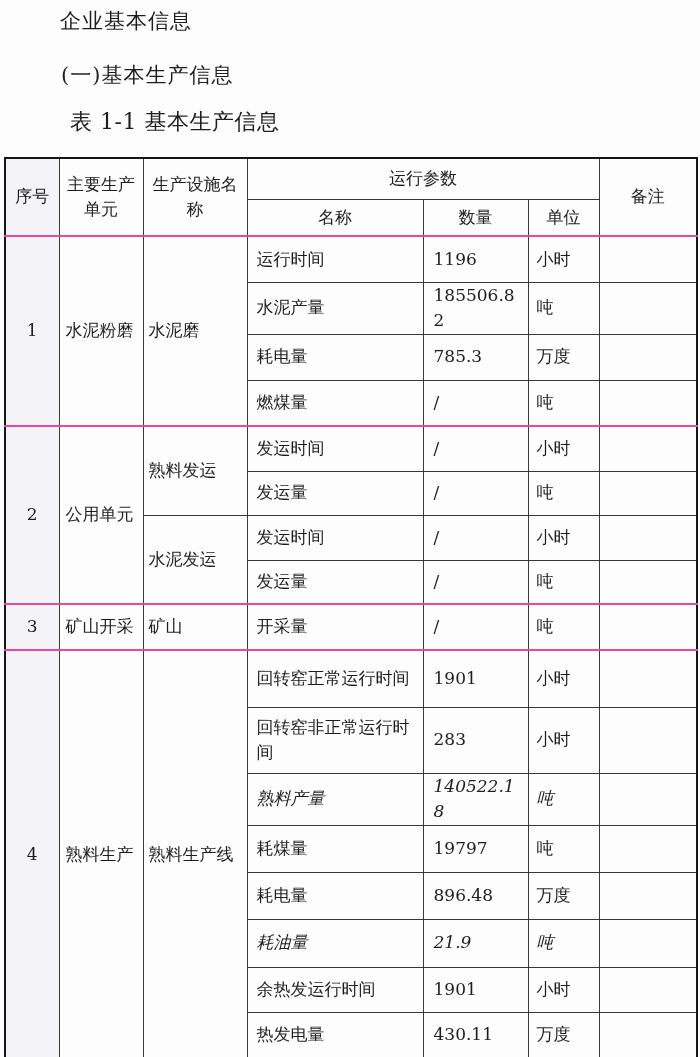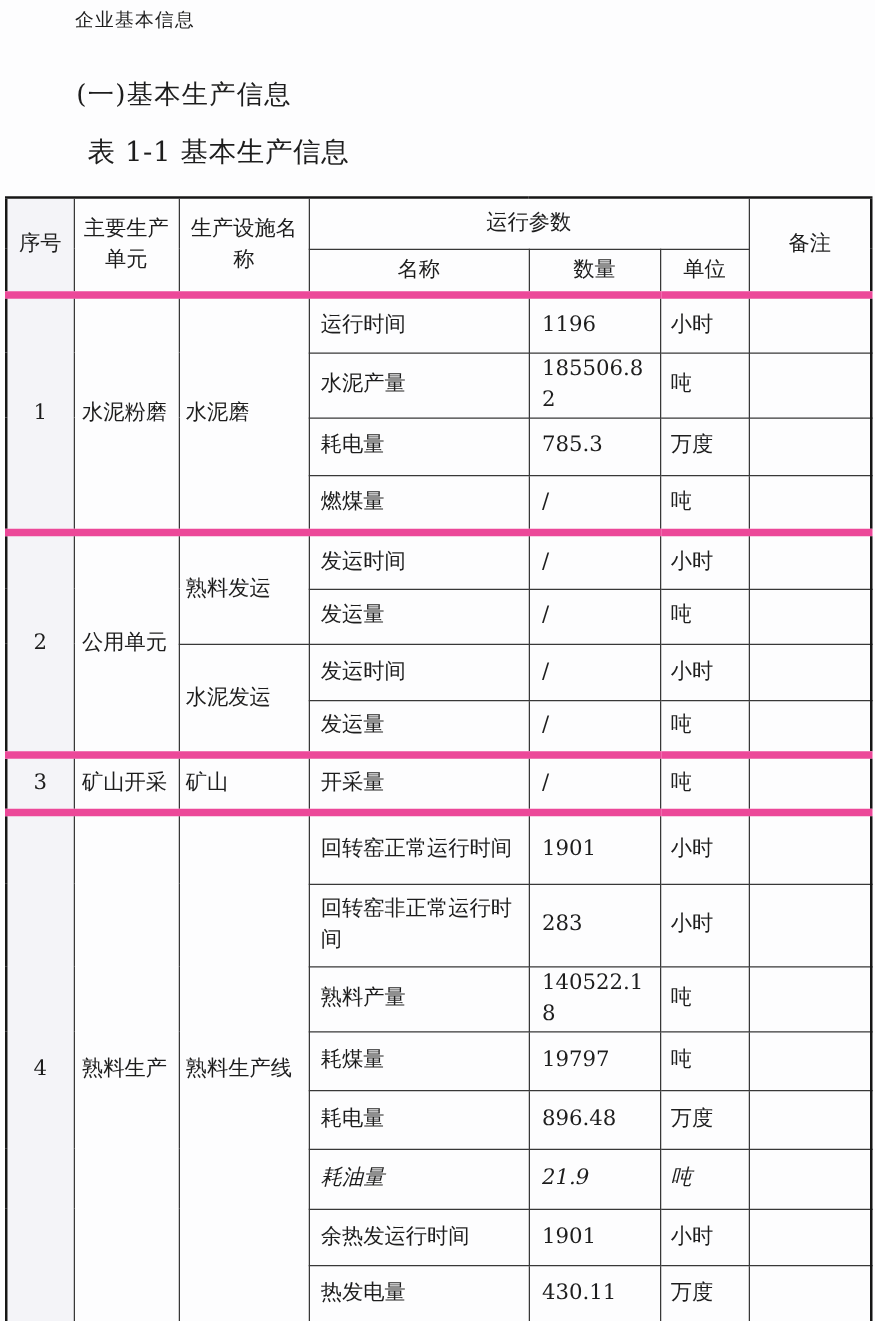"企业基本信息" .doc-title { font-size: 15px -> 21px }
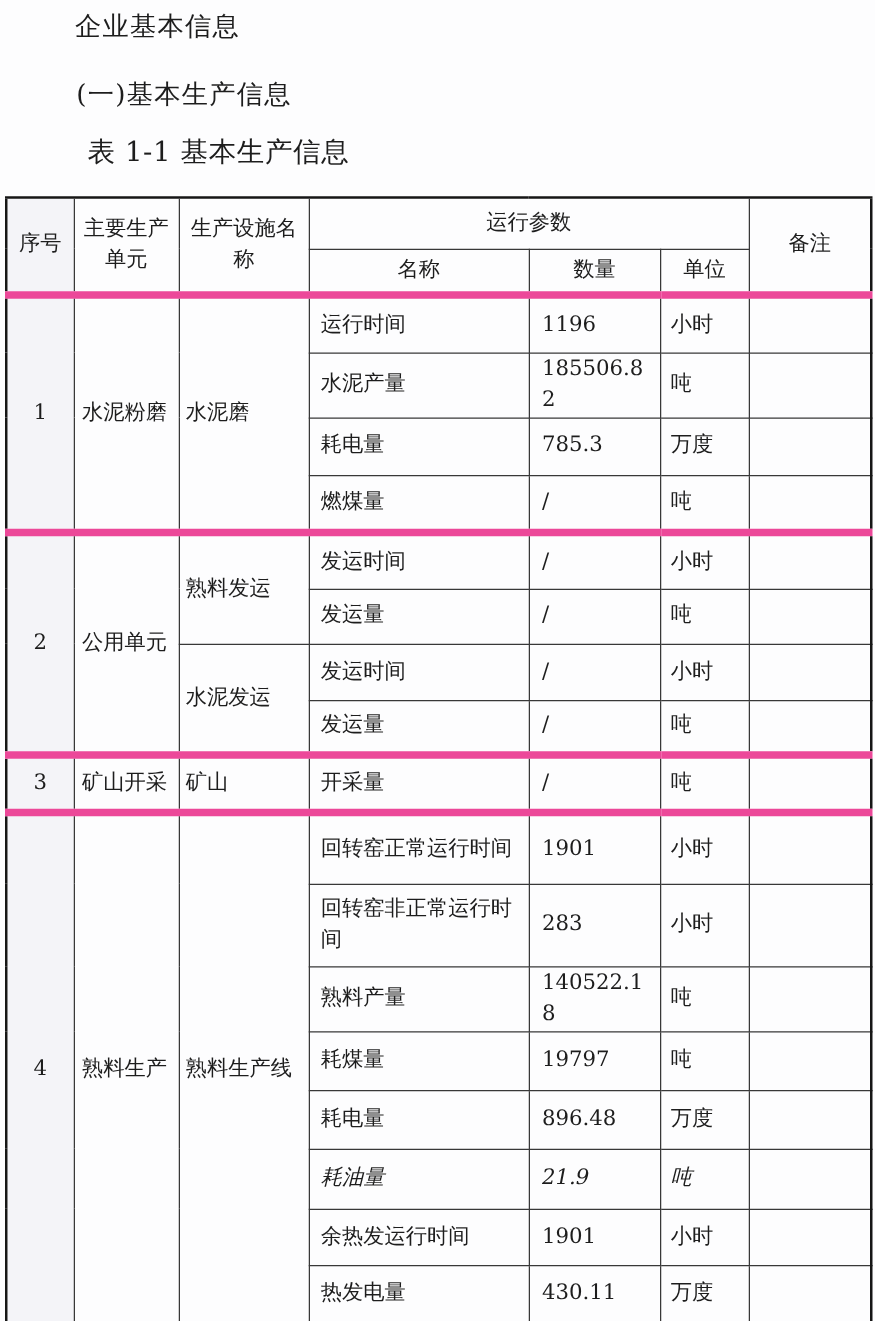"运行时间" .info-table tbody tr.group-start td { border-top: 6px solid #ec4899 -> 2px solid #ec4899 }
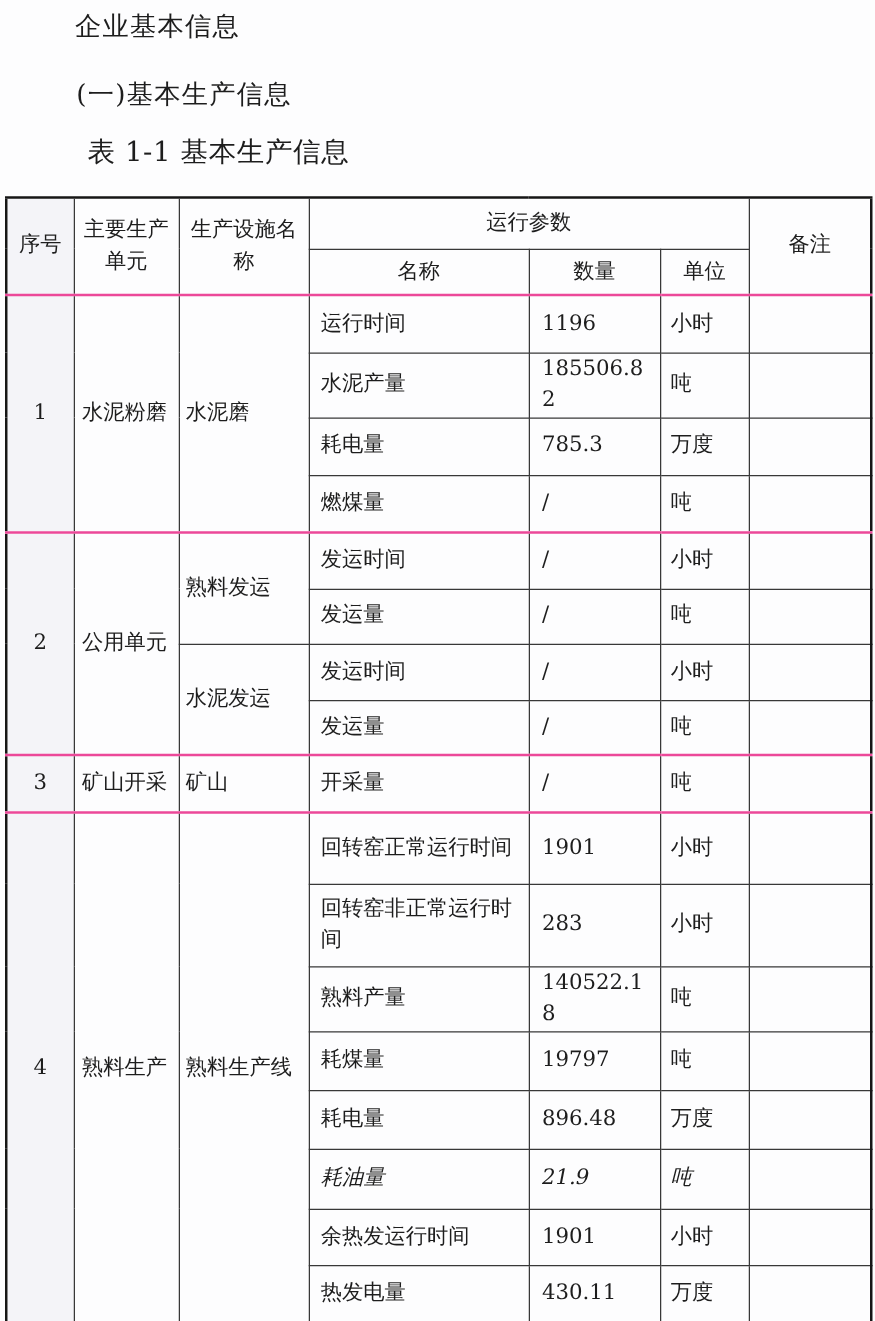"熟料产量" tr { font-style: none -> italic }
